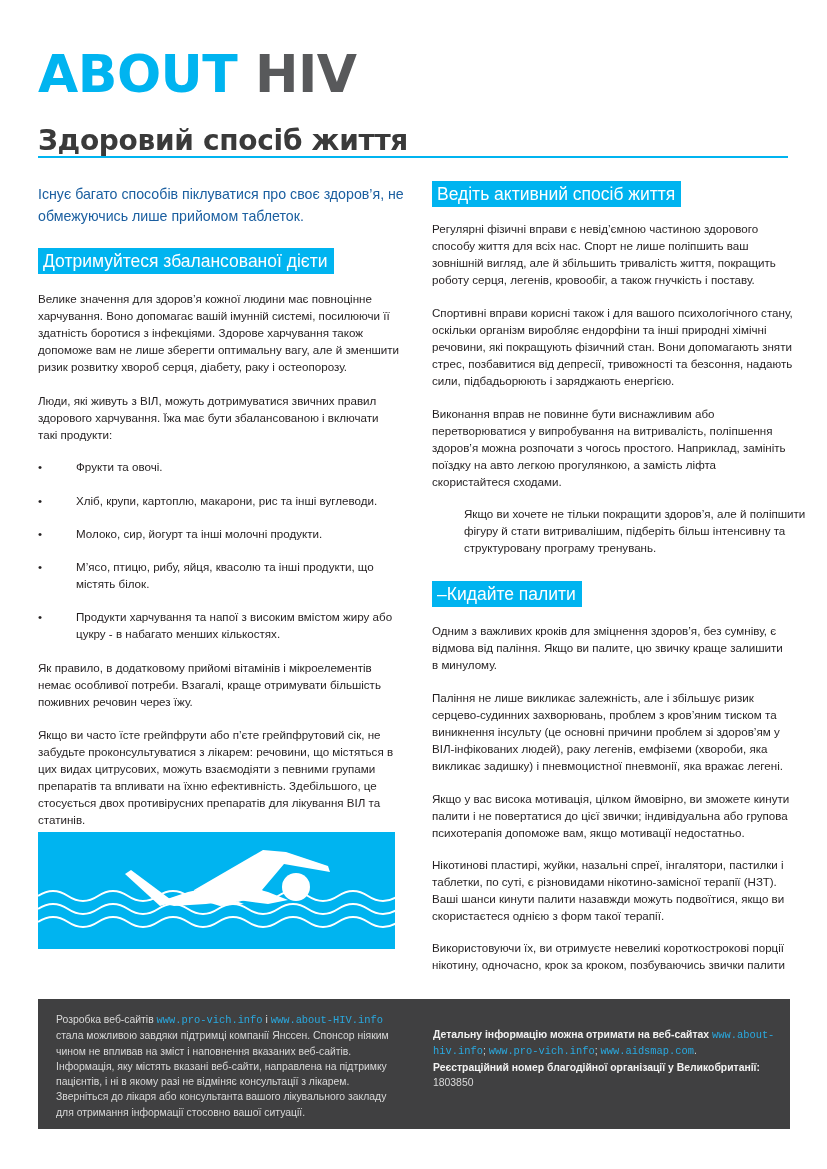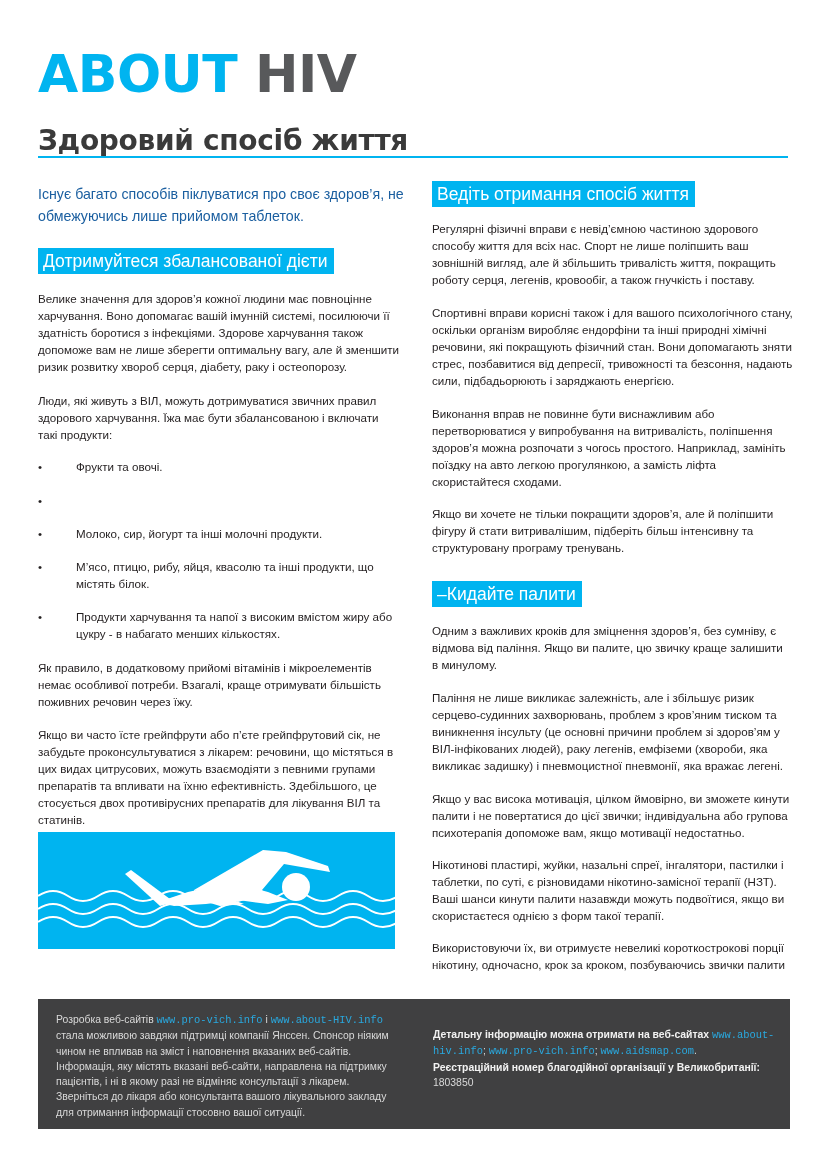"Ведіть отримання спосіб життя" div.banner { text: отримання -> активний }
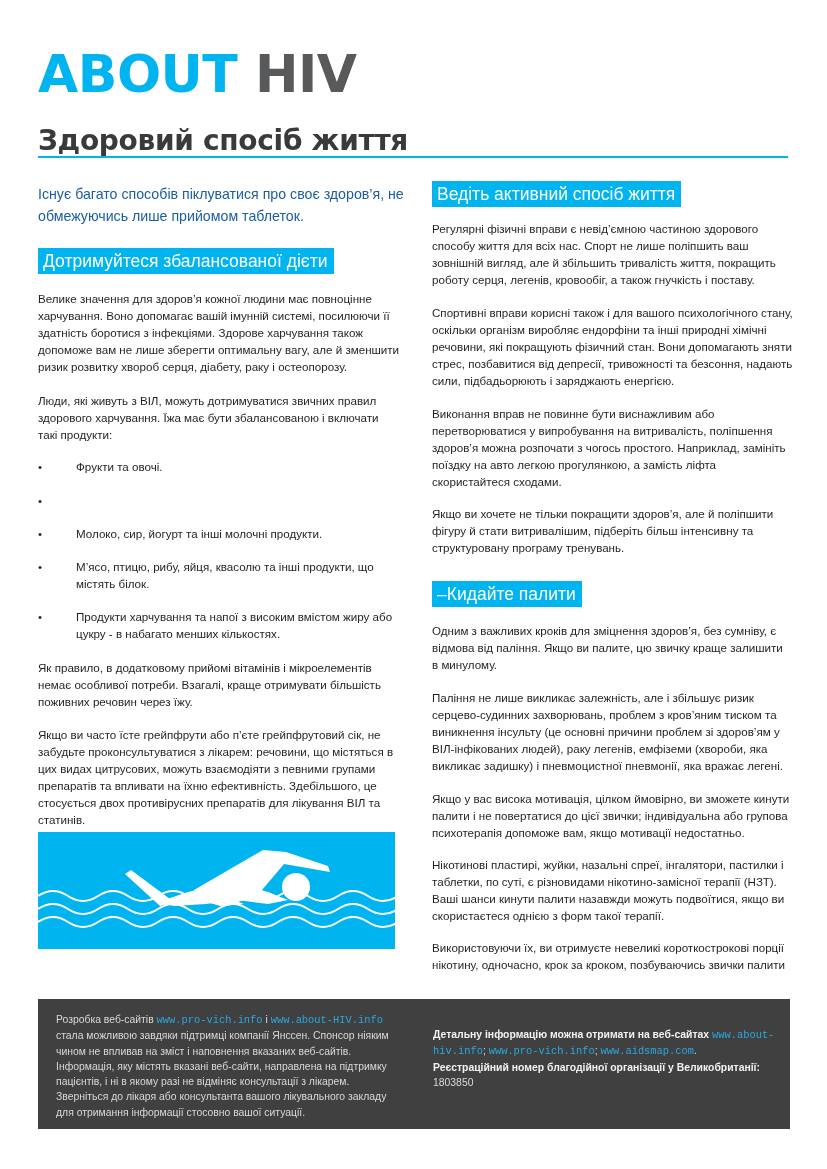"Хліб, крупи, картоплю, макарони, рис" span { html: none -> <span>Хліб, крупи, картоплю, макарони, рис та інші вуглеводи.</span> }
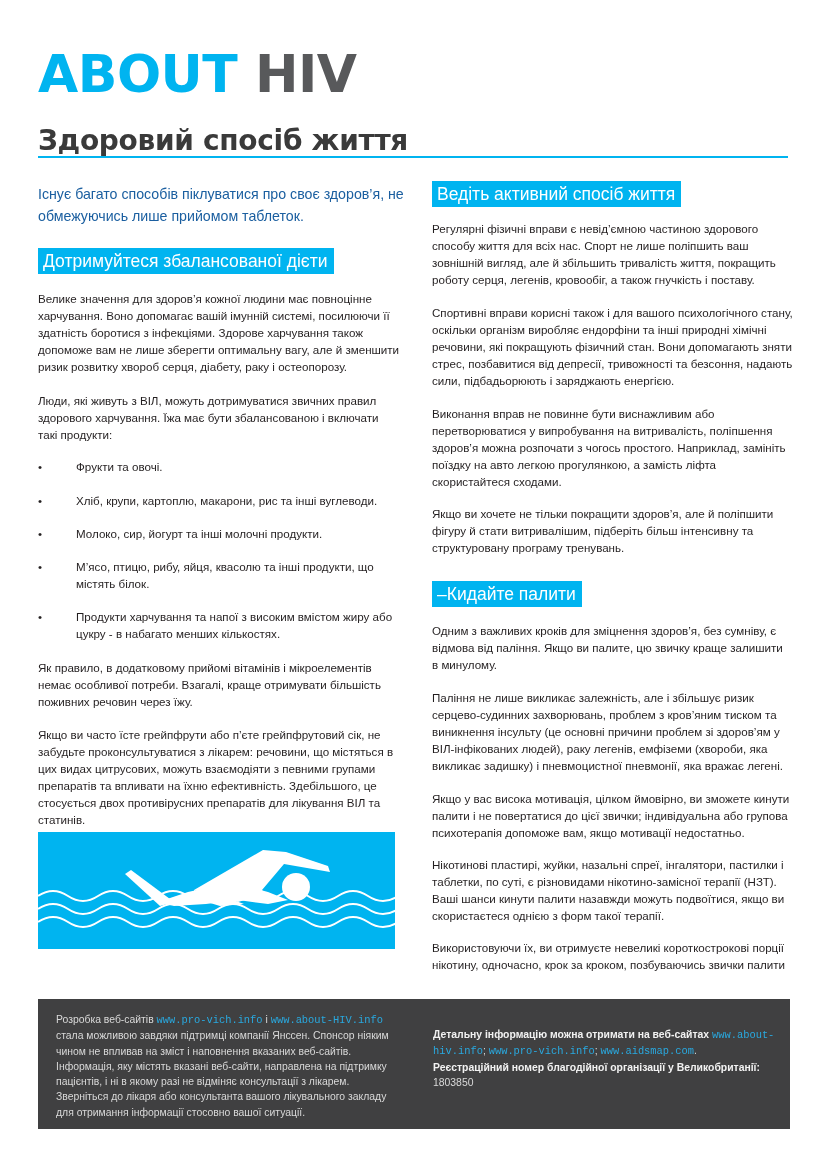"Якщо ви хочете не тільки" p.p { margin-left: none -> 32px }
